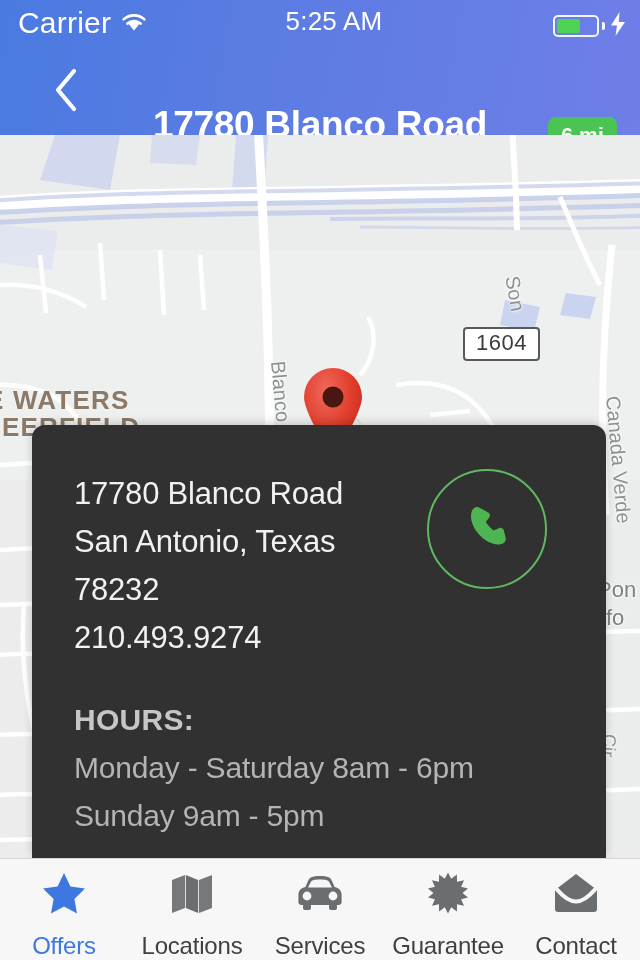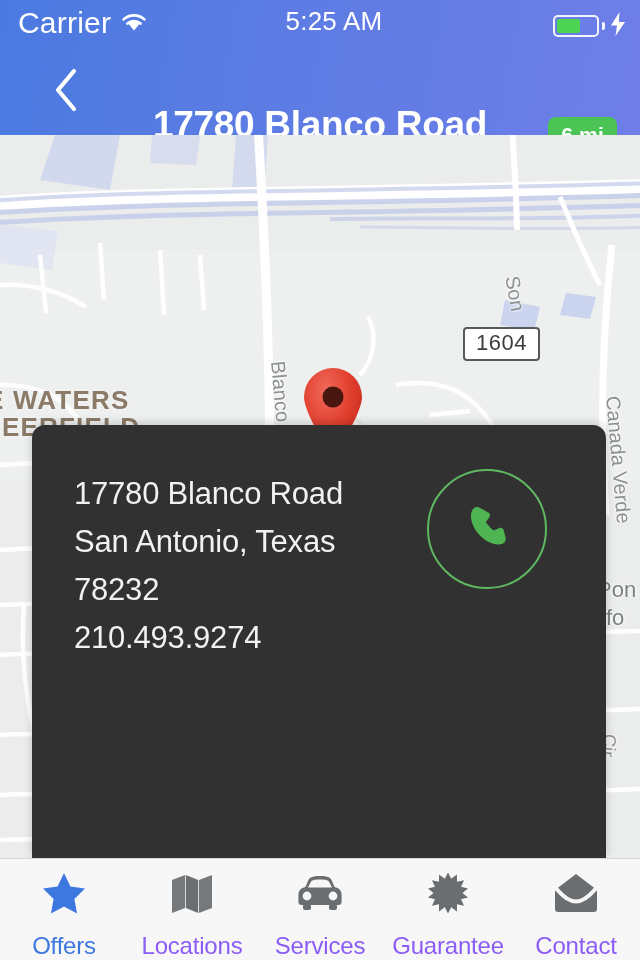"HOURS:" div { html: none -> <div> <div>HOURS:</div> <div>Monday - Saturday 8am - 6pm</div> <div>Sunday 9am - 5pm</div> </div> }
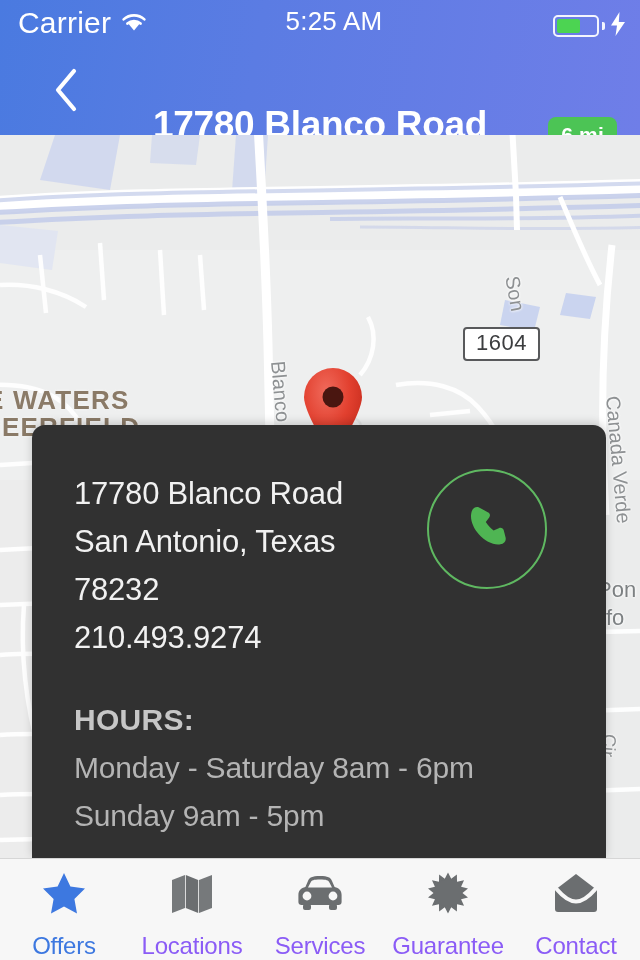"Locations" .tab-label { color: #8b5cf6 -> #404040 }
